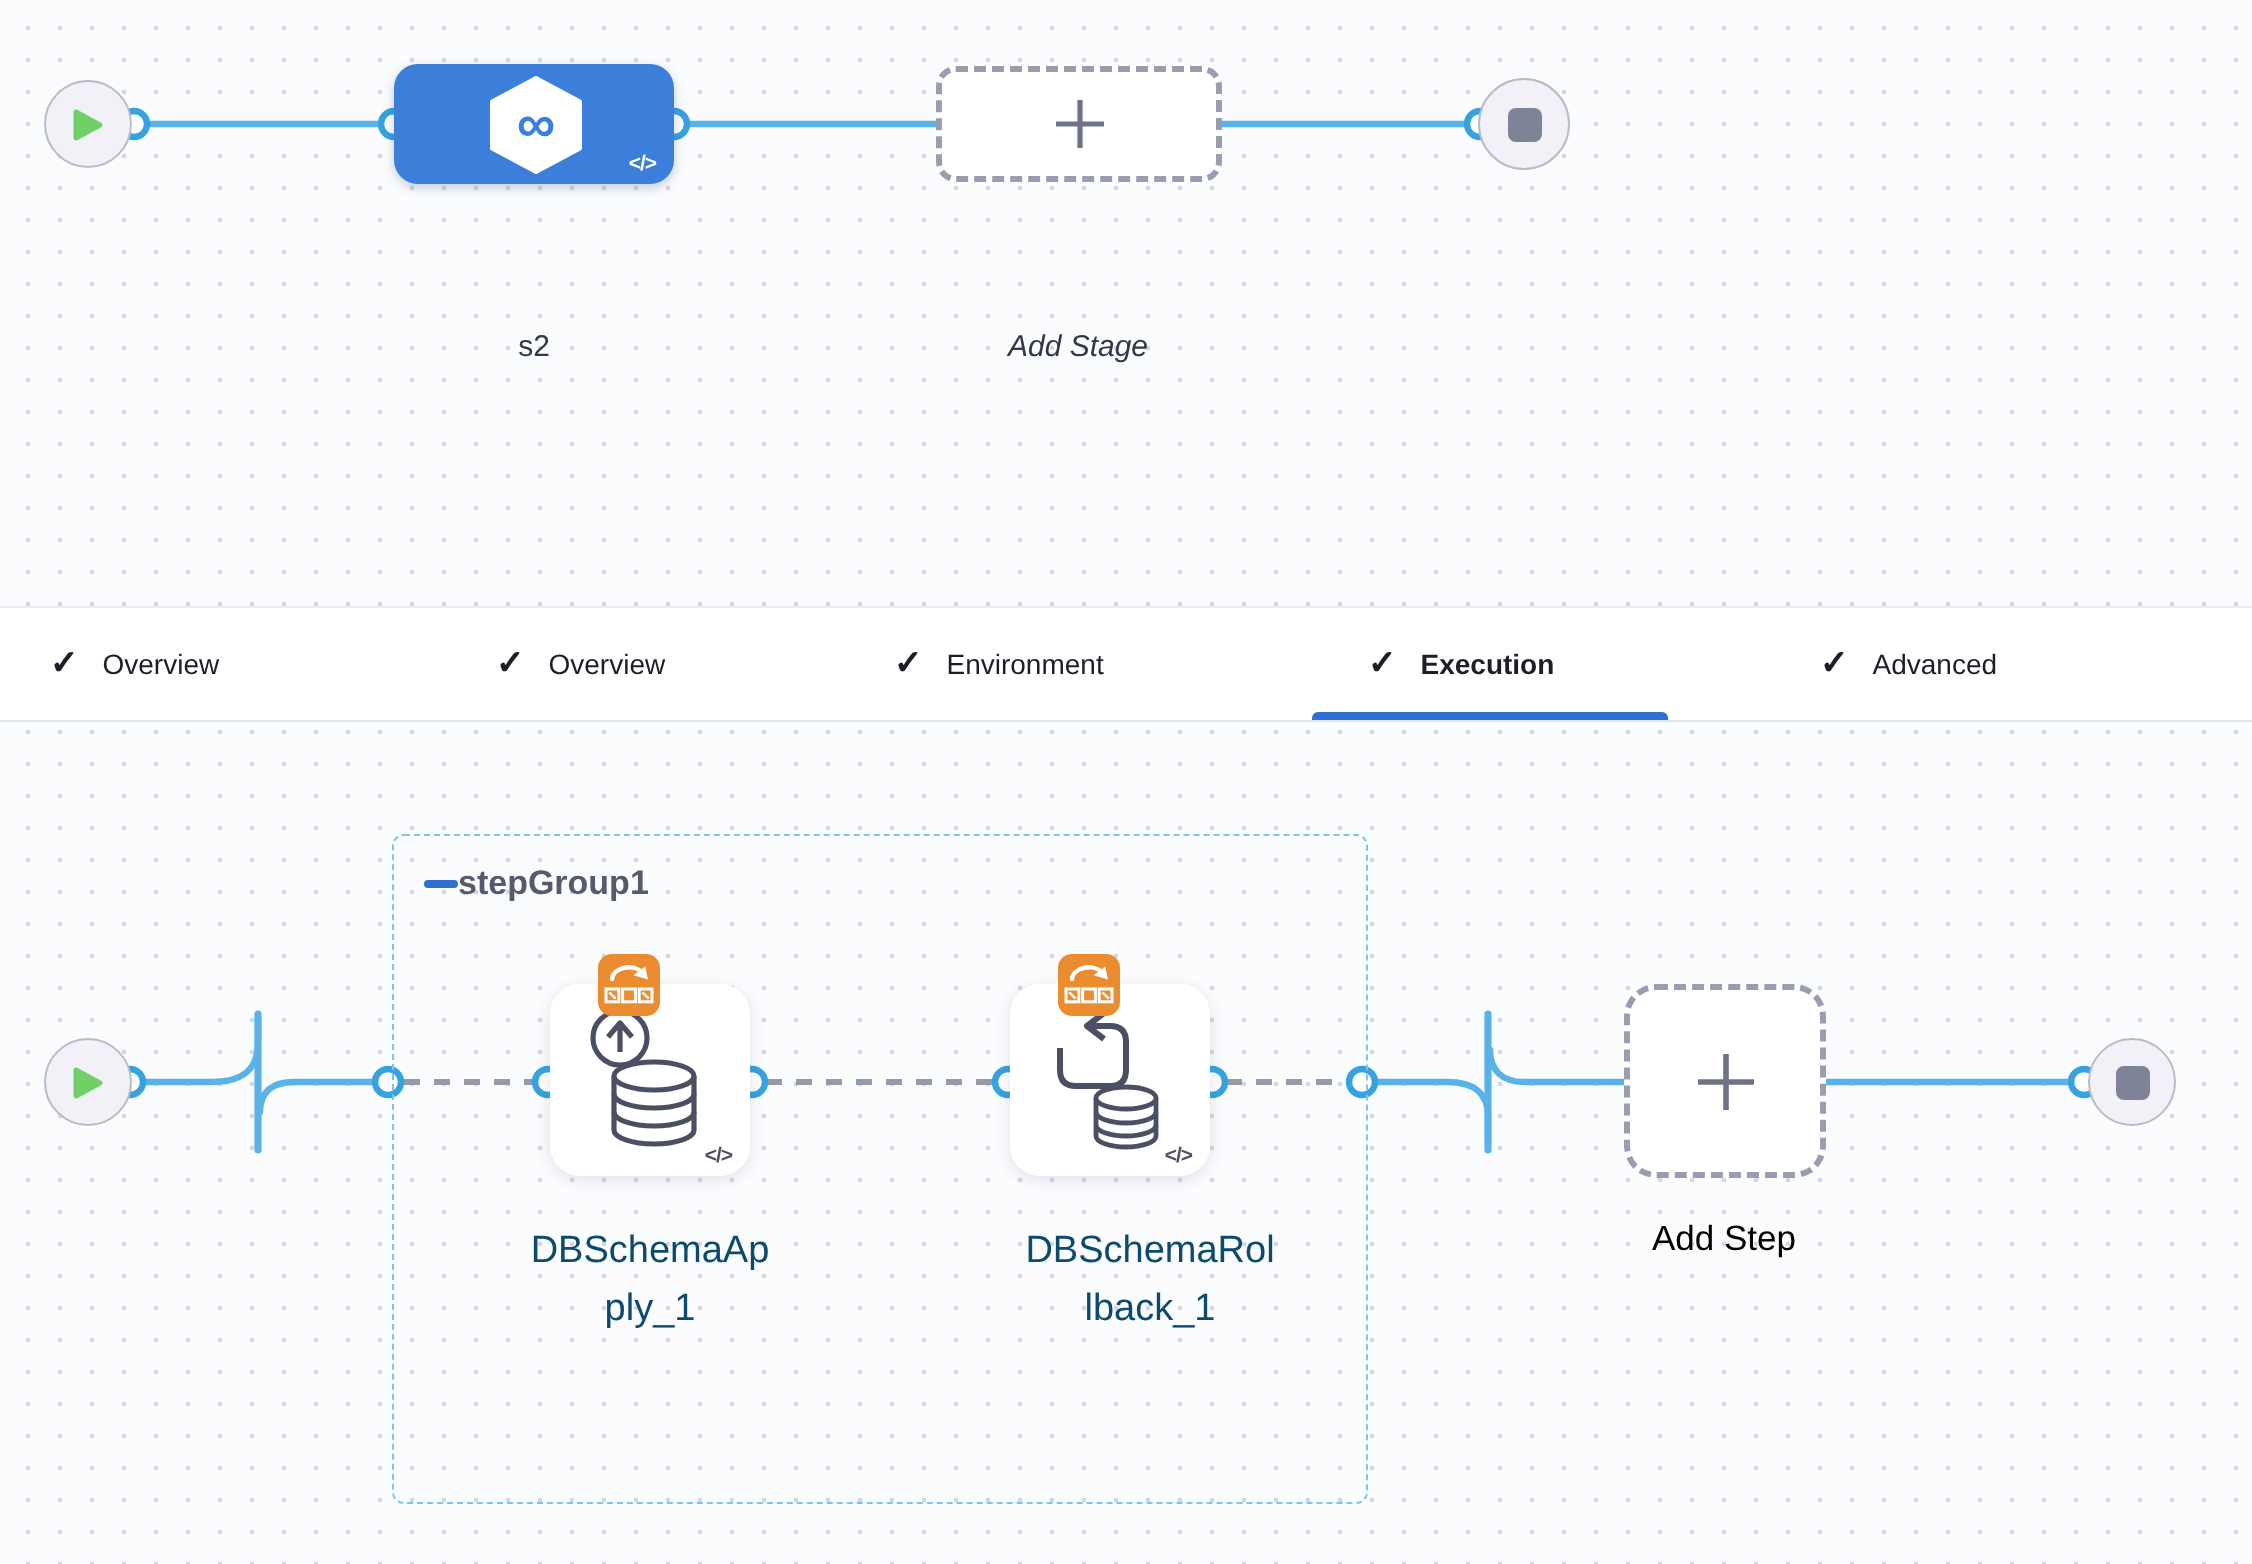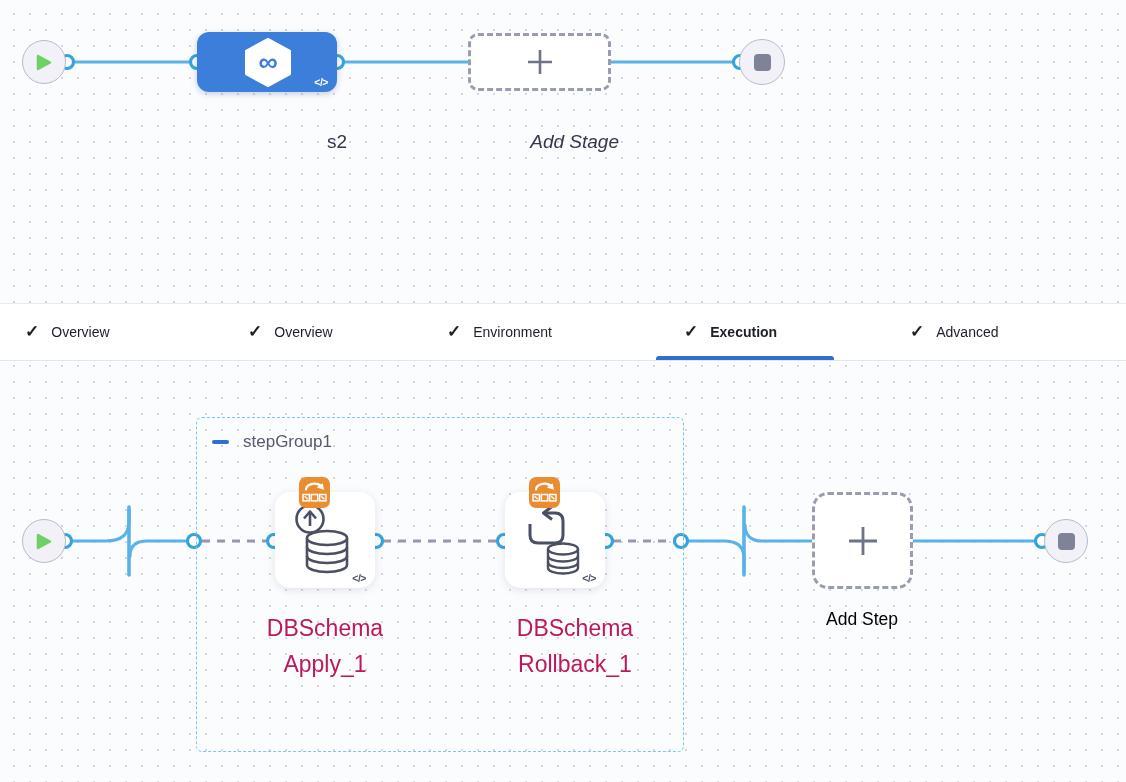"s2" .node-label { font-size: 19px -> 15px; margin-top: none -> 34px; text-align: right -> center }
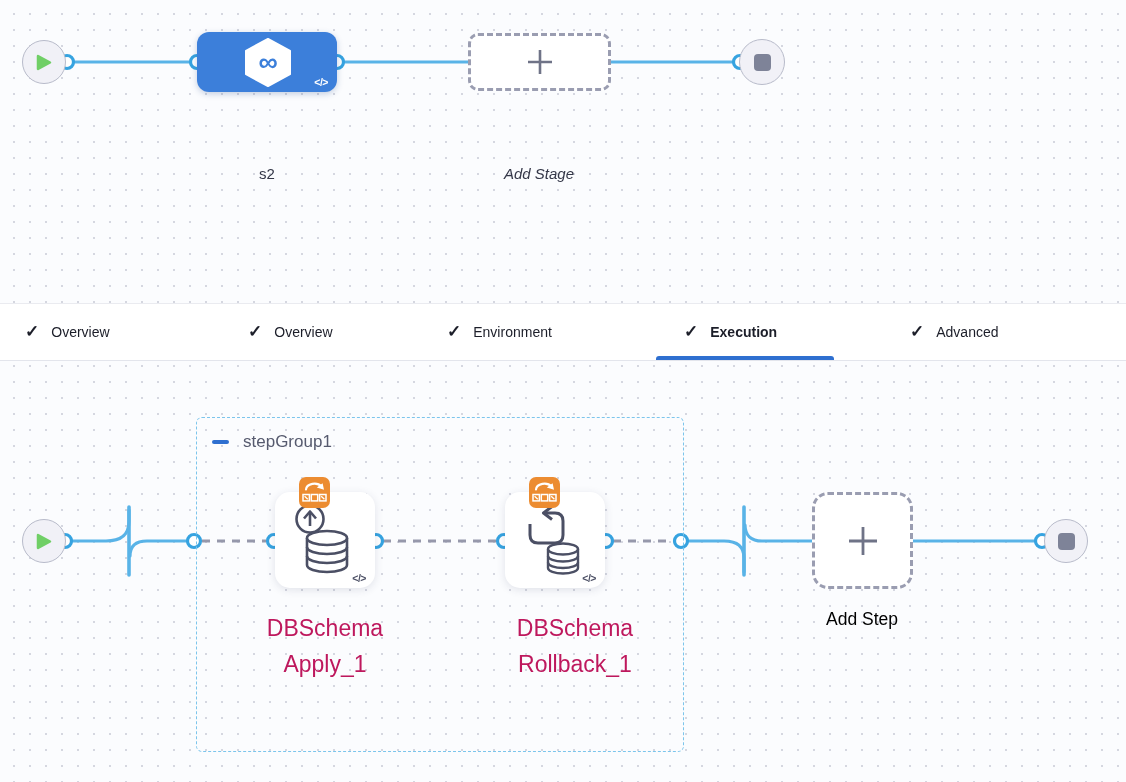"stepGroup1" .group-header { font-weight: none -> bold; gap: 14px -> none }
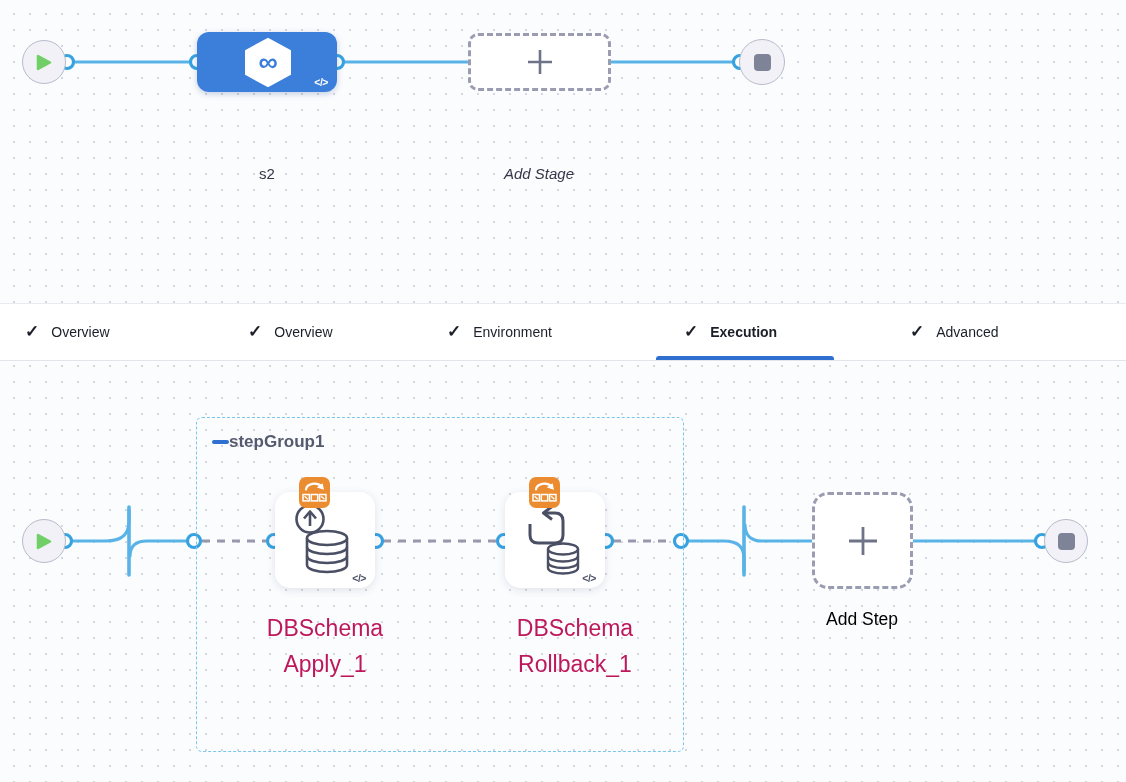"DBSchemaApply_1" .step-label { color: #be185d -> #0c4a6e; font-size: 23px -> 19px }
